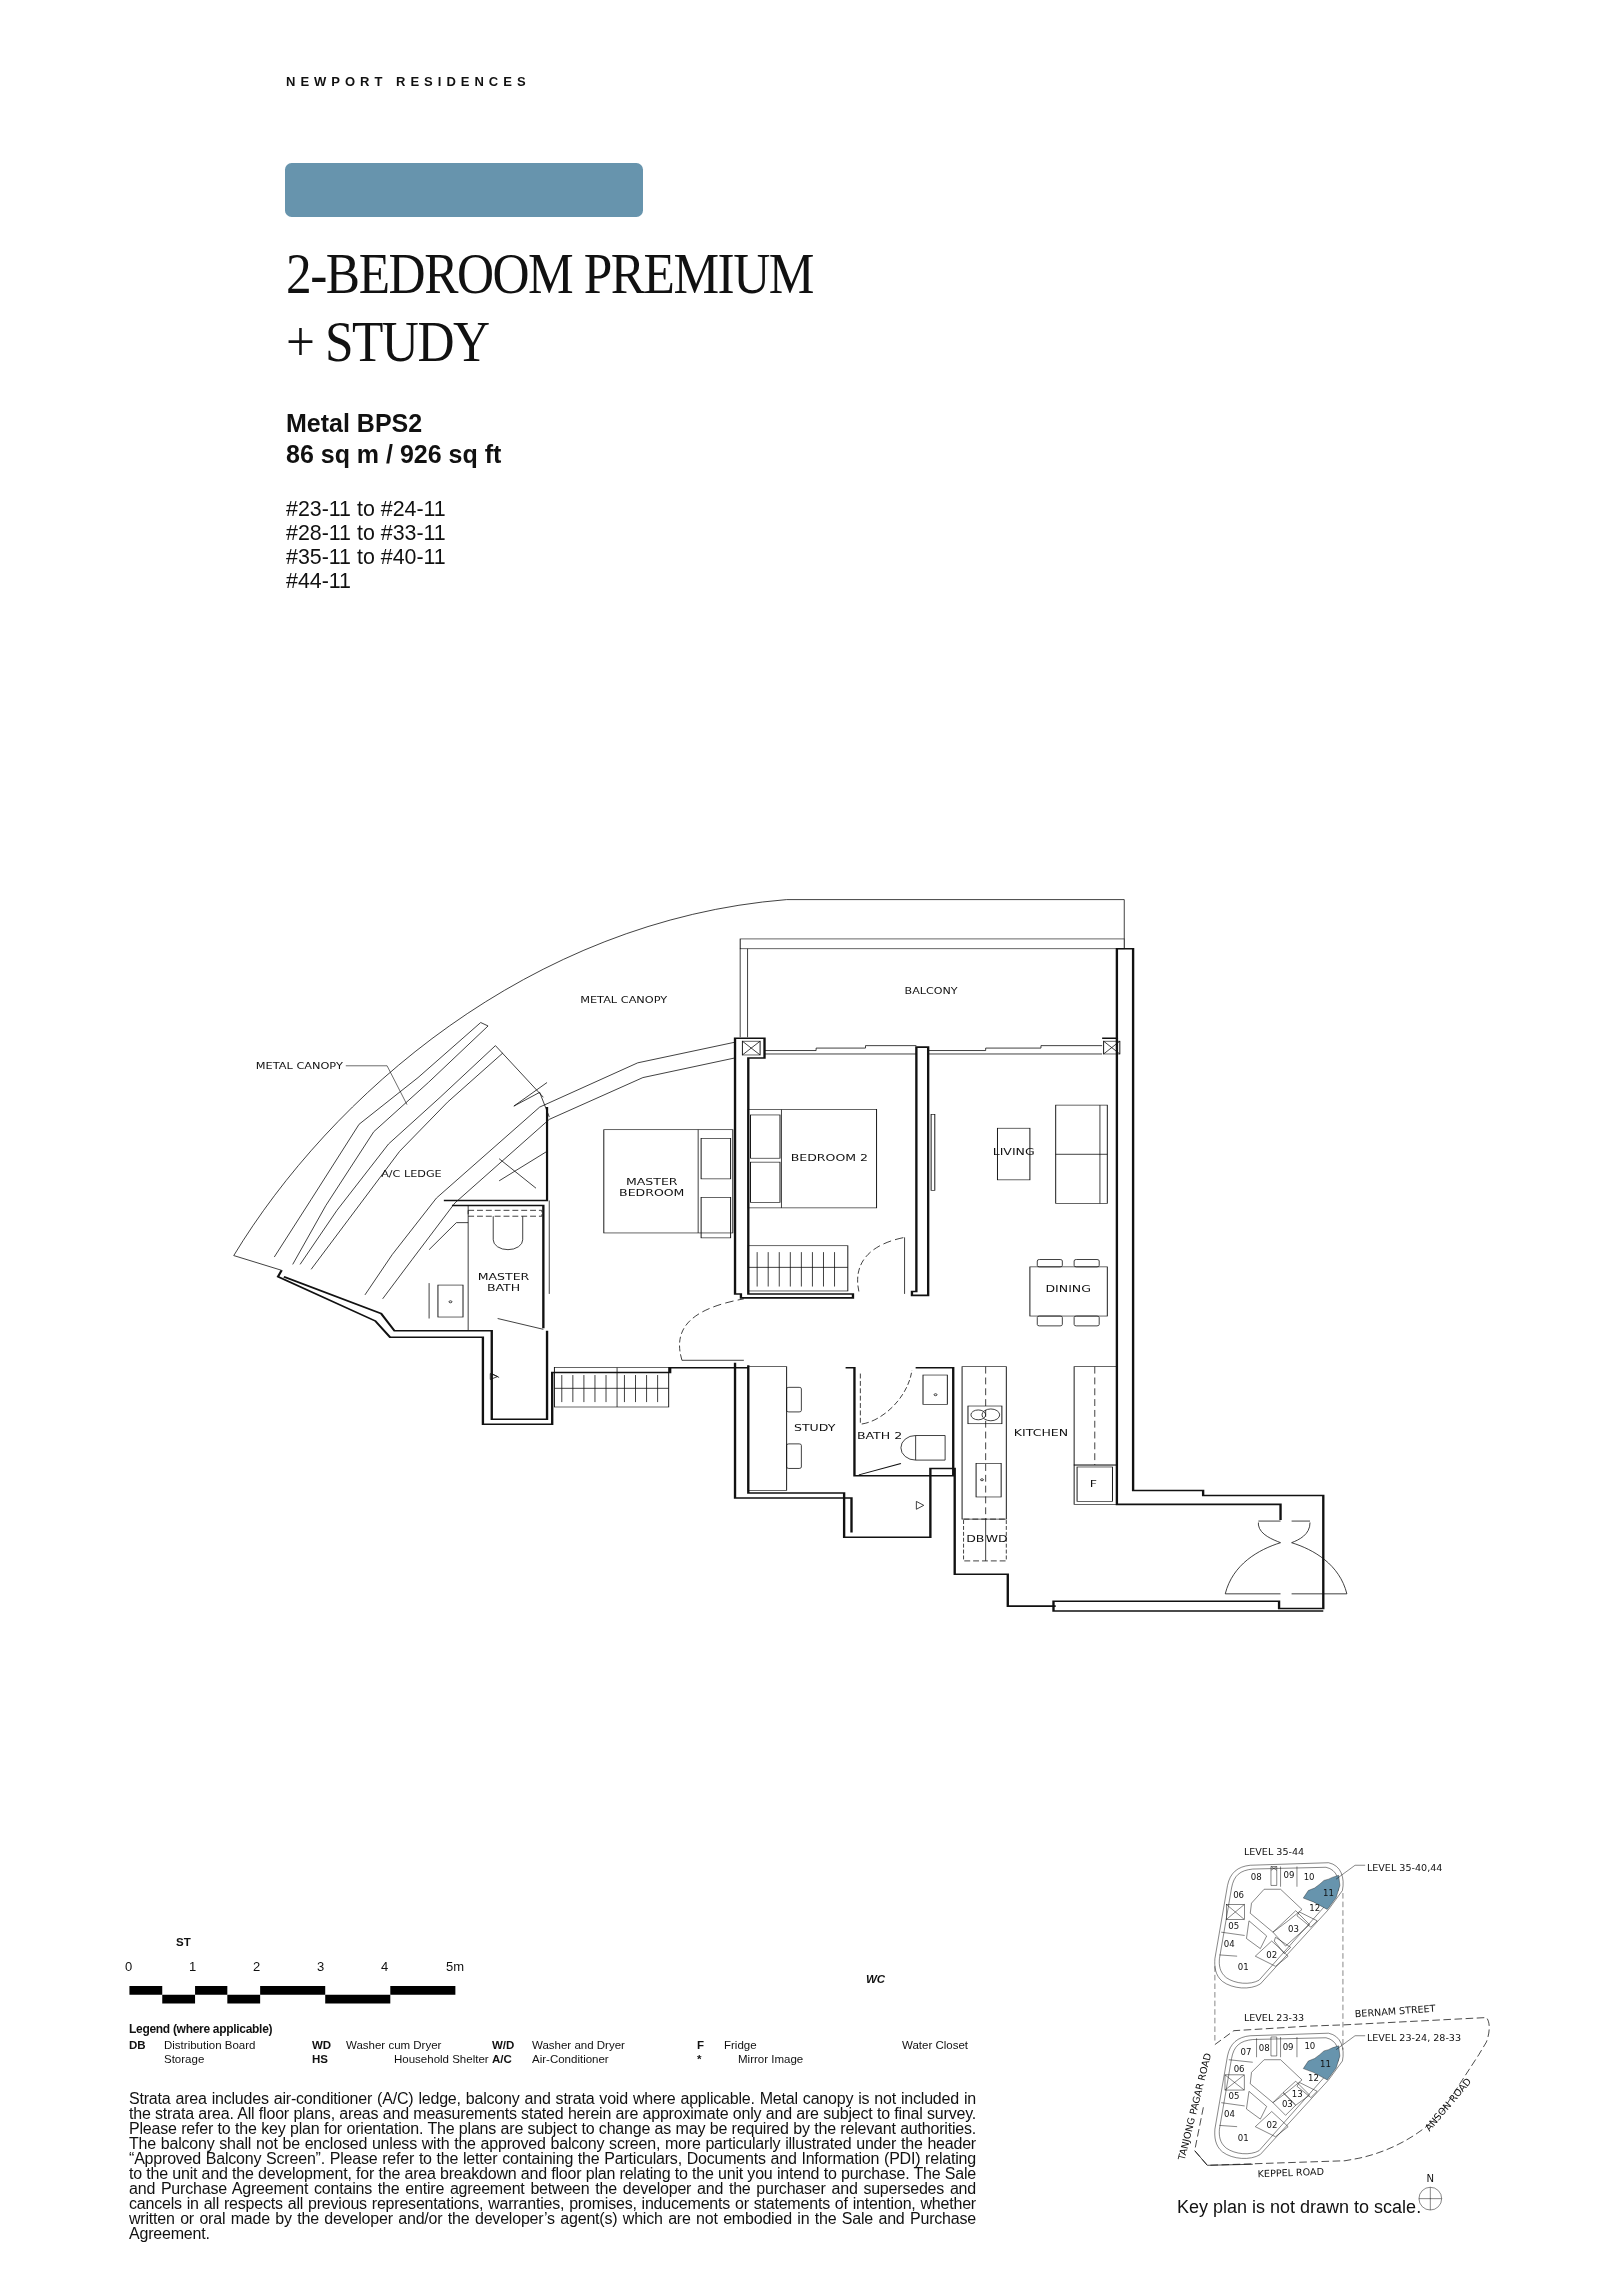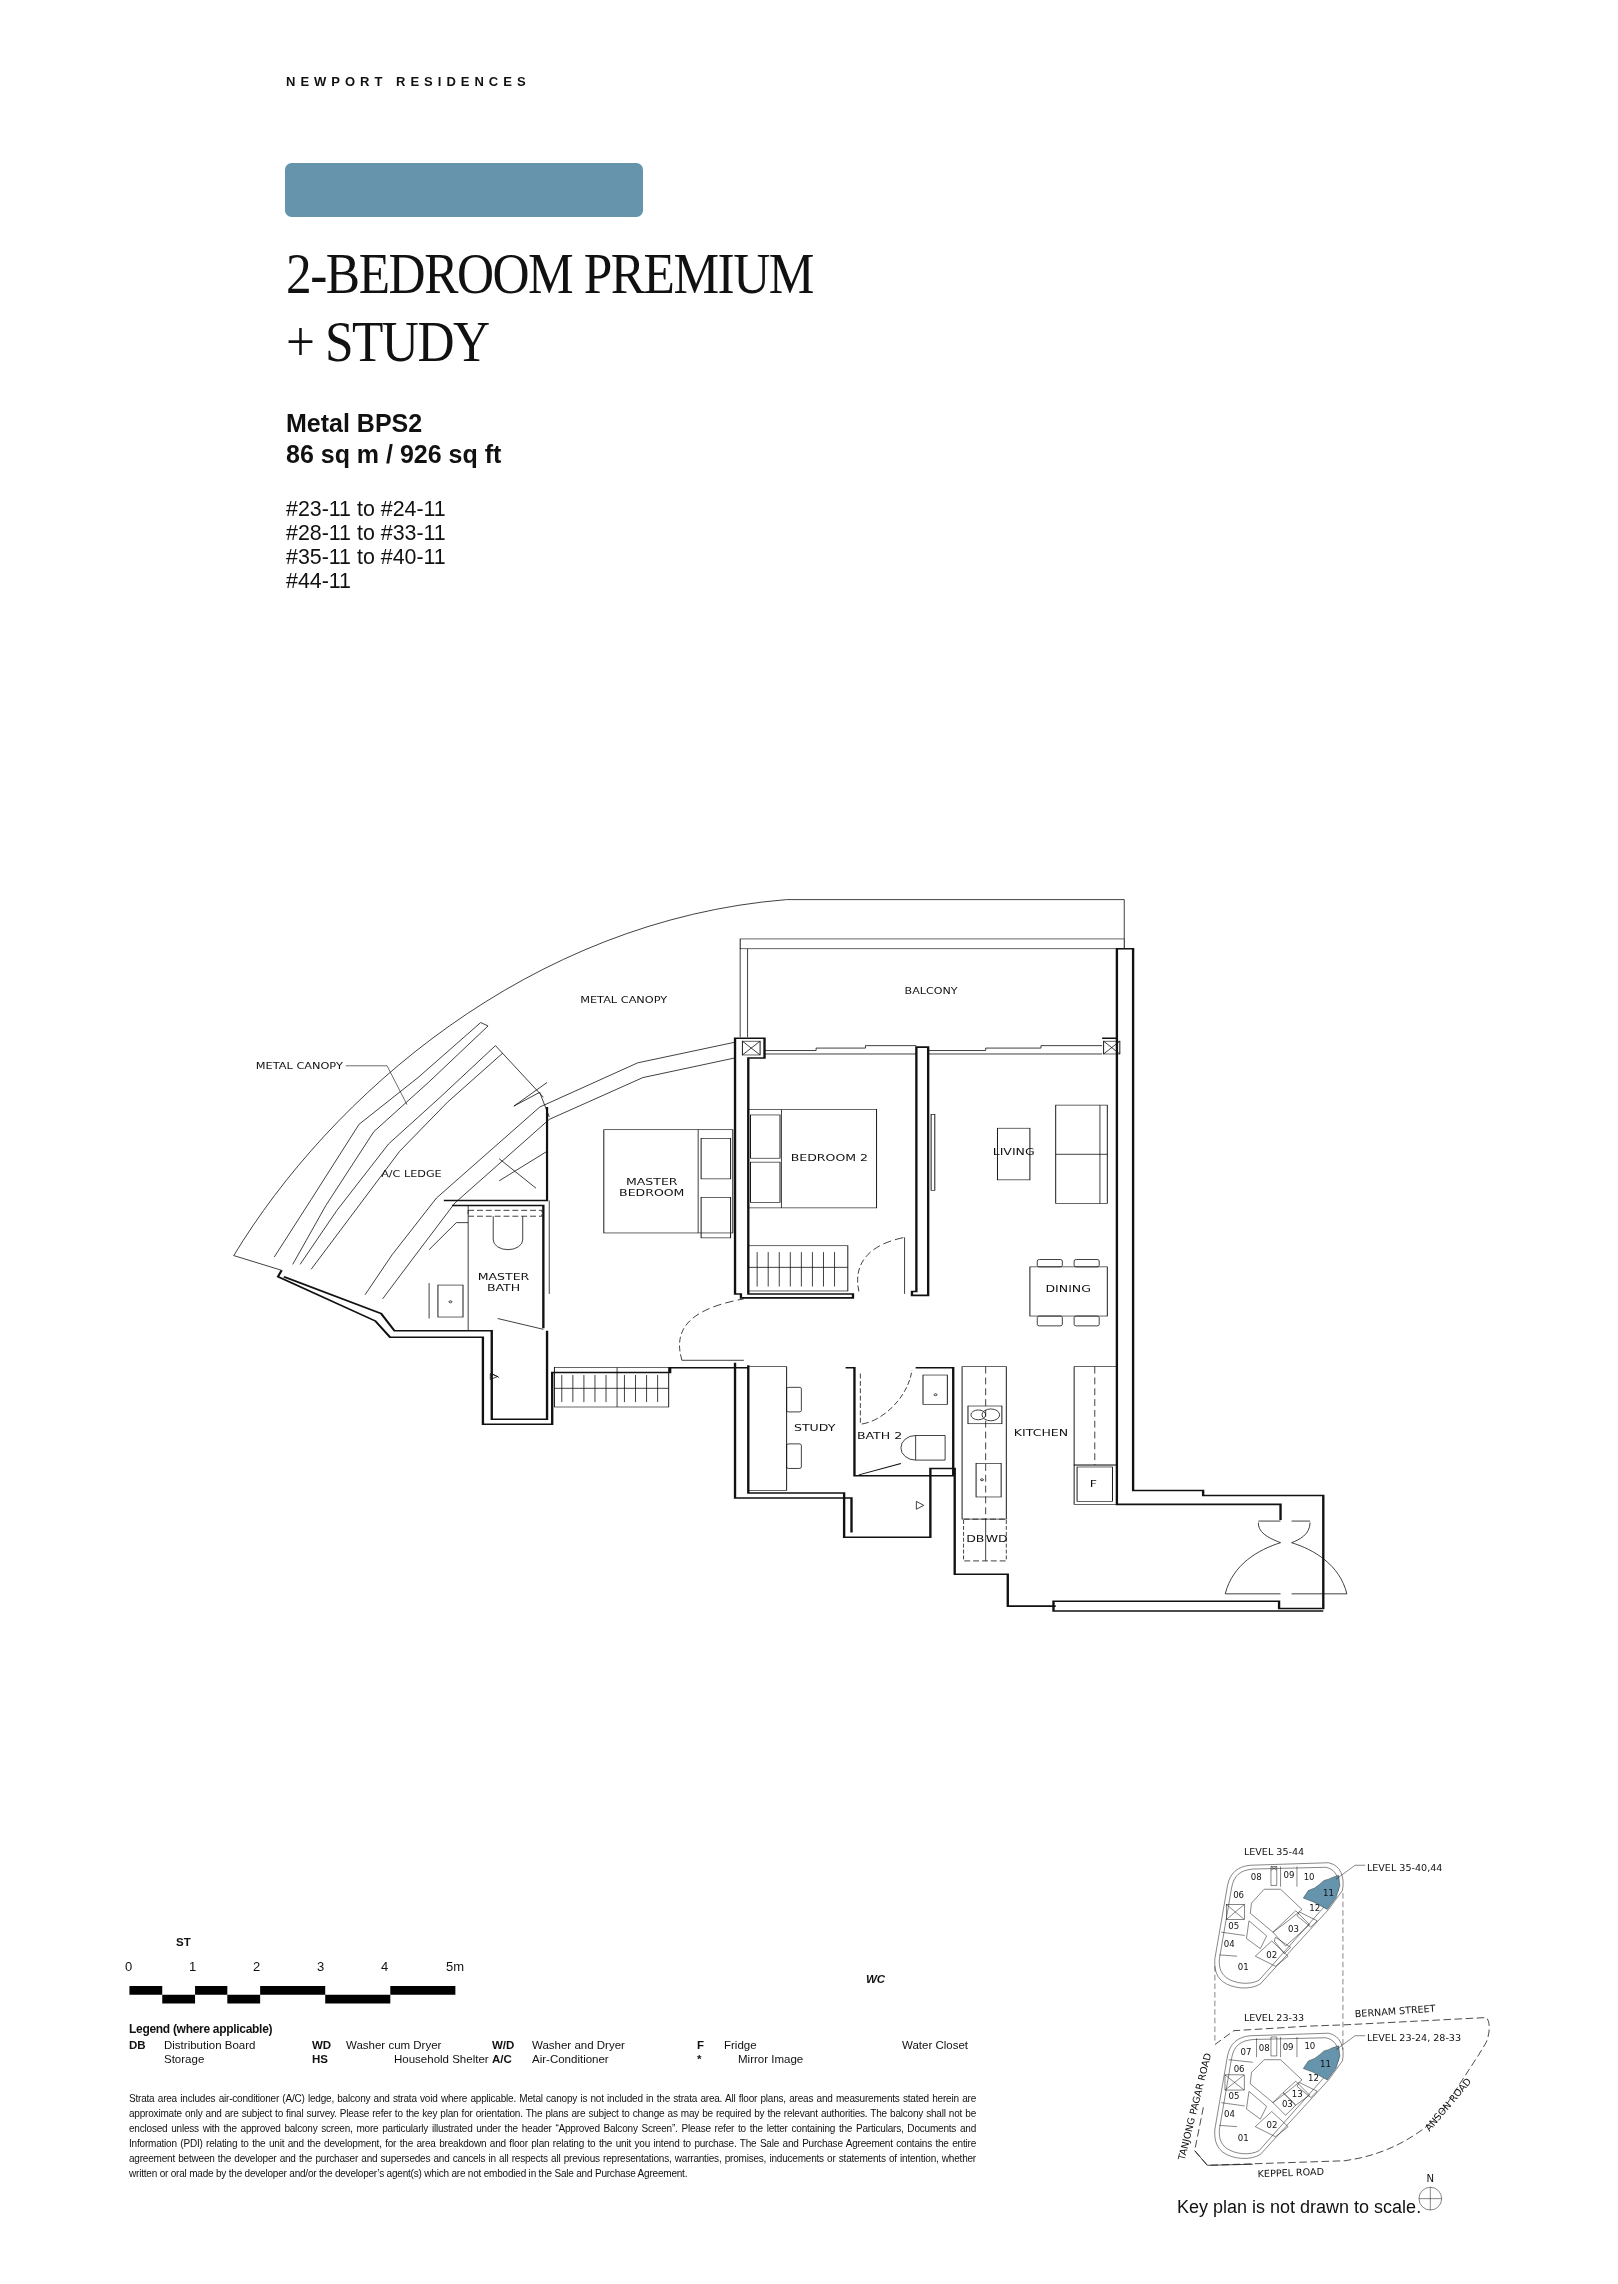"Strata area includes air-conditioner" .disclaimer { font-size: 10px -> 16px }
